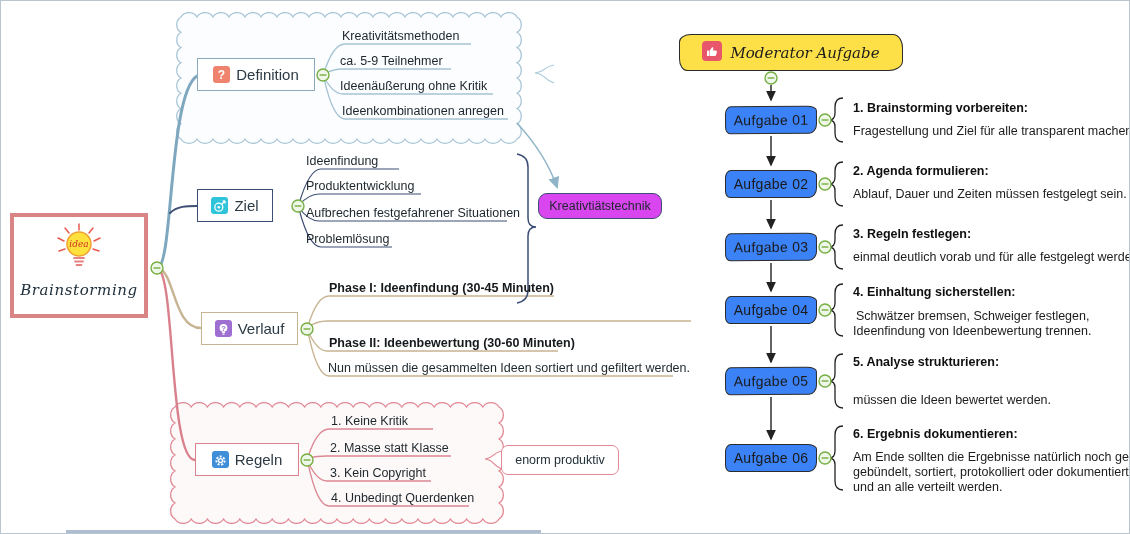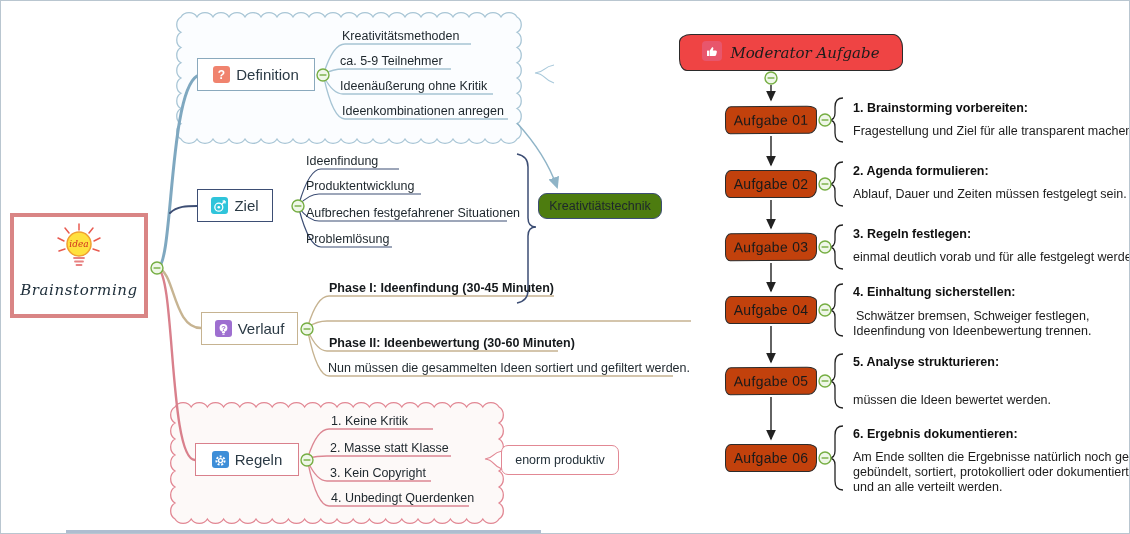"Moderator Aufgabe" .mod-box { background: #ef4444 -> #fde047 }
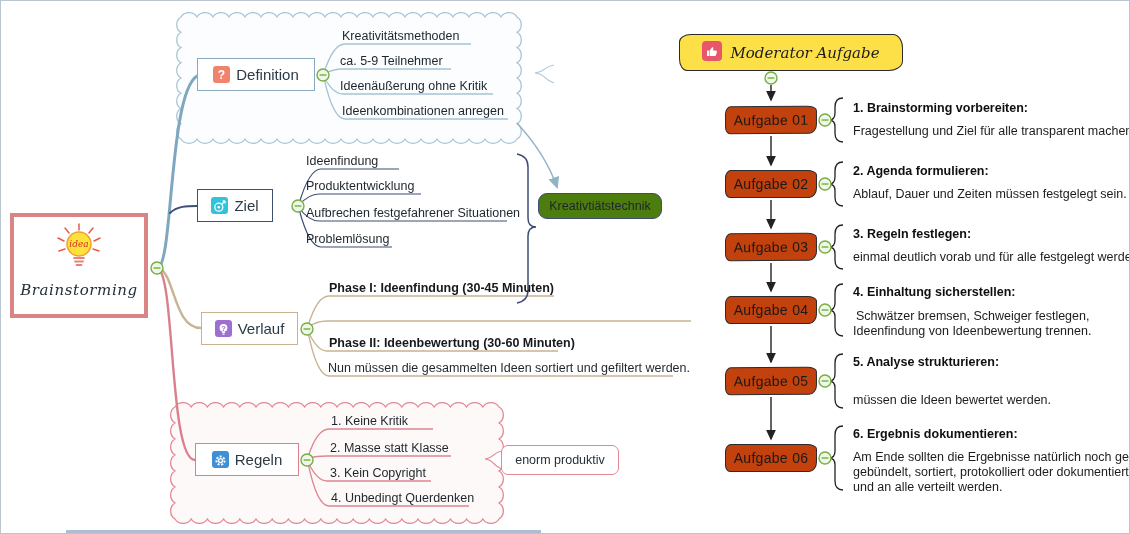"Aufgabe 01" .task-box { background: #c2410c -> #3b82f6 }
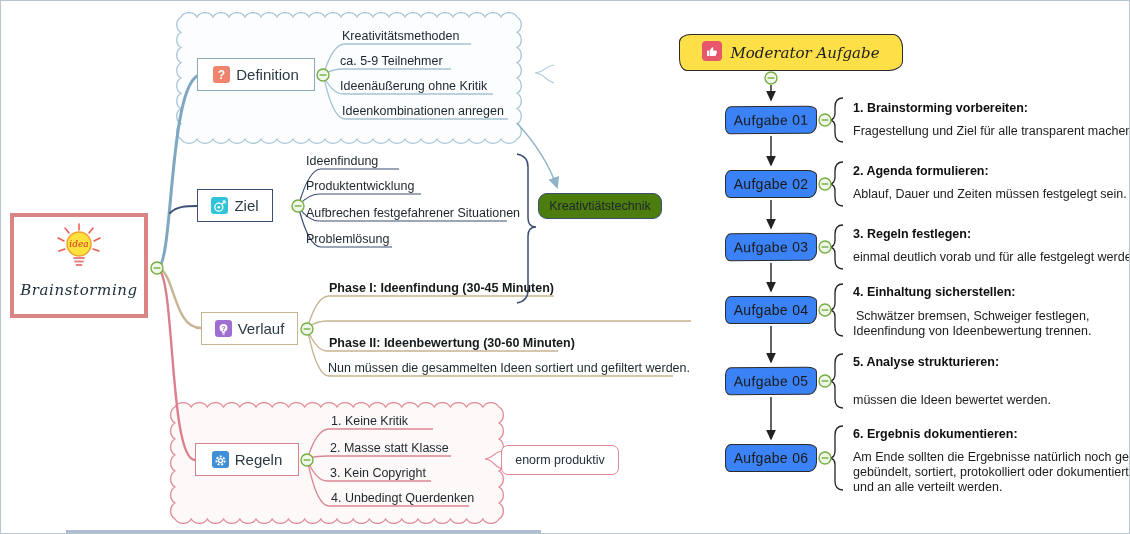"Kreativtiätstechnik" .summary-node { background: #4d7c0f -> #d946ef }
